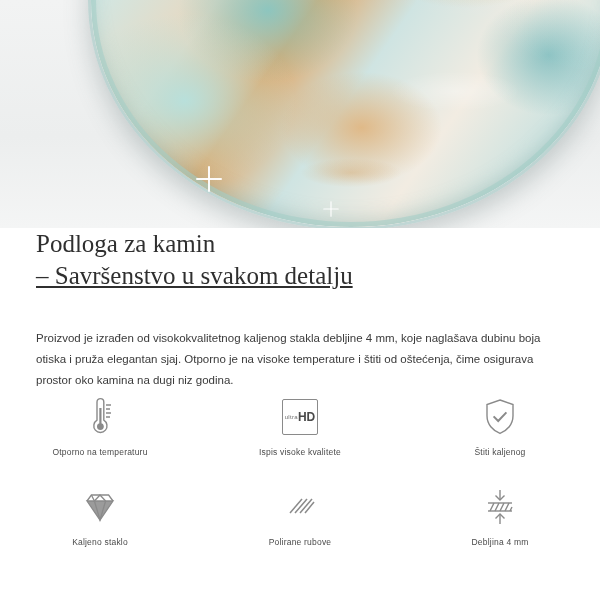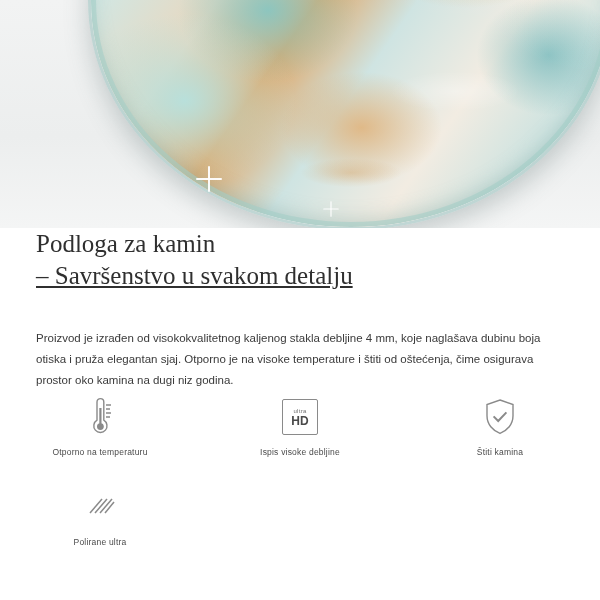"HD" .ultrahd { flex-direction: column -> row }
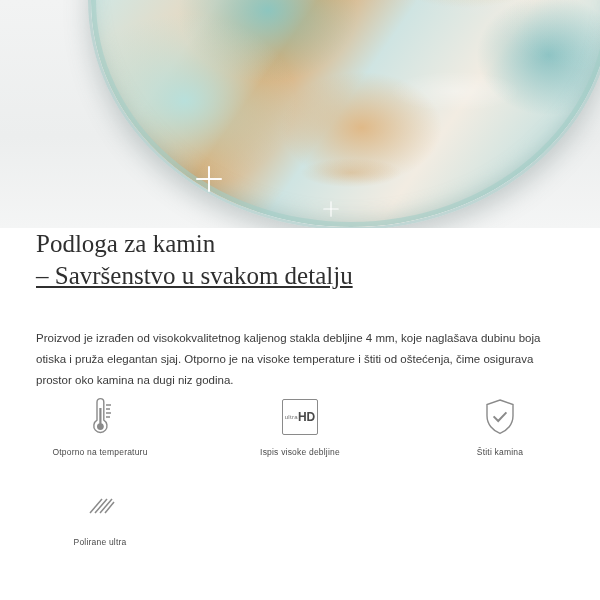"Ispis visoke debljine" div.feature-label { text: debljine -> kvalitete }
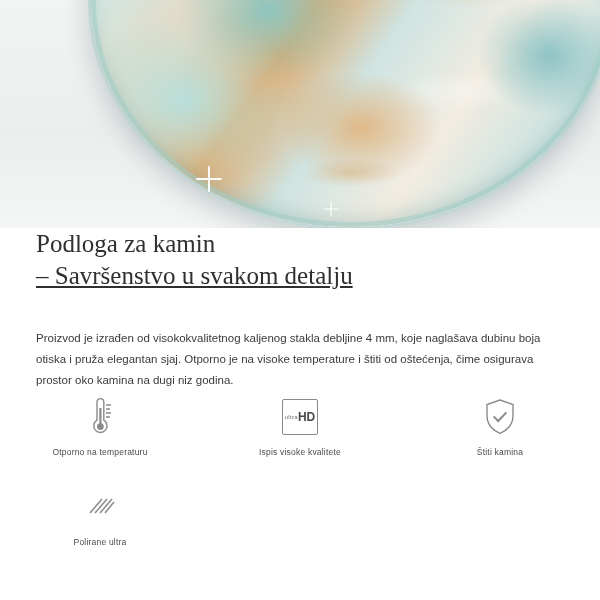"Štiti kamina" div.feature-label { text: kamina -> kaljenog }
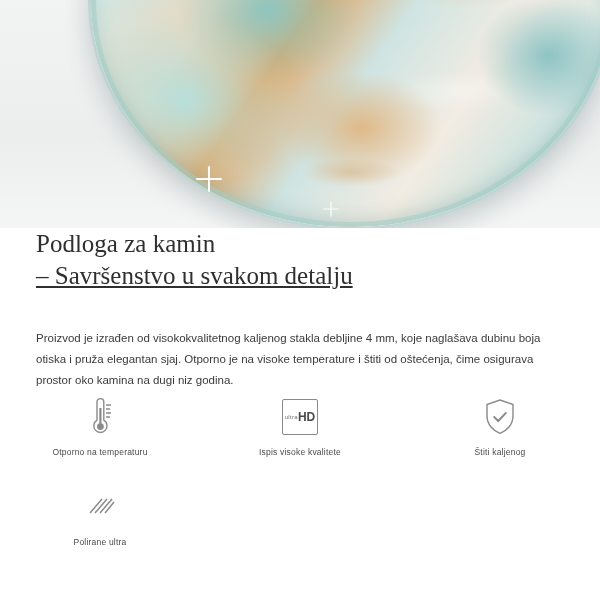"Kaljeno staklo" div.feature { html: none -> <div> <div> <svg> <path></path> <path></path> <path></path> <path></path> <path></path> <path></path> </svg> </div> <div>Kaljeno staklo</div> </div> }
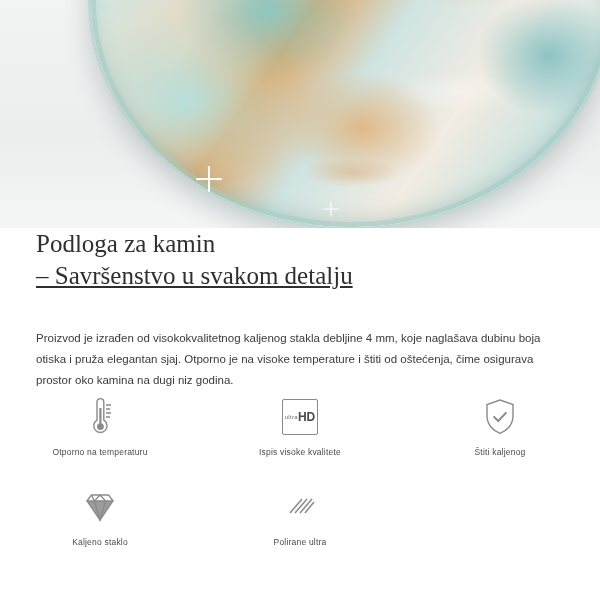"Polirane ultra" div.feature-label { text: ultra -> rubove }
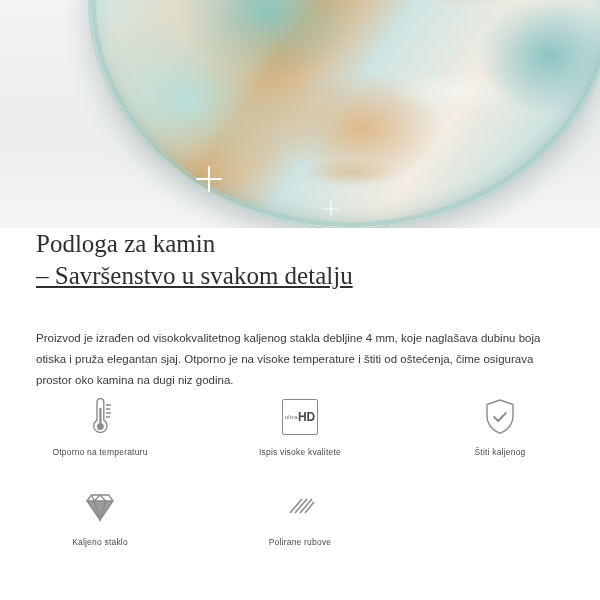"Debljina 4 mm" div.feature { html: none -> <div> <div> <svg> <path></path> <path></path> <path></path> <path></path> <path></path> <path></path> <path></path> </svg> </div> <div>Debljina 4 mm</div> </div> }
